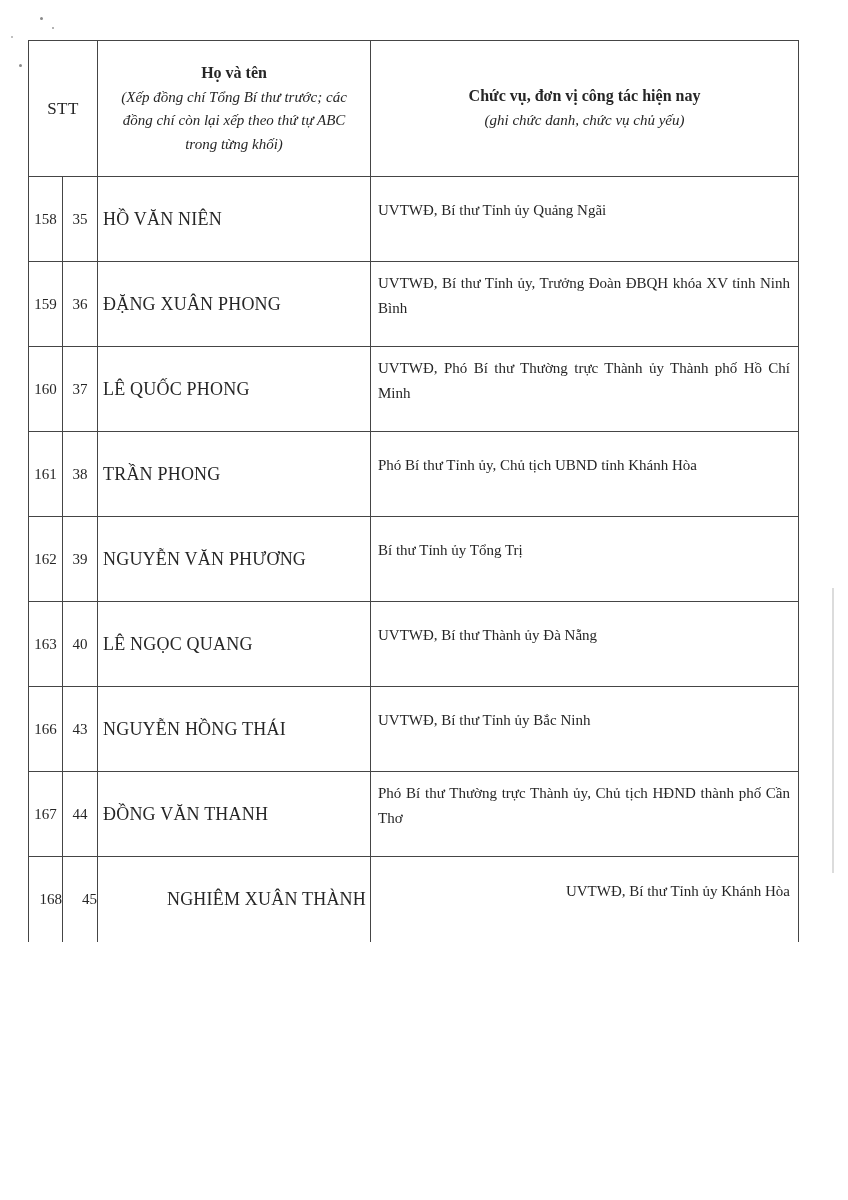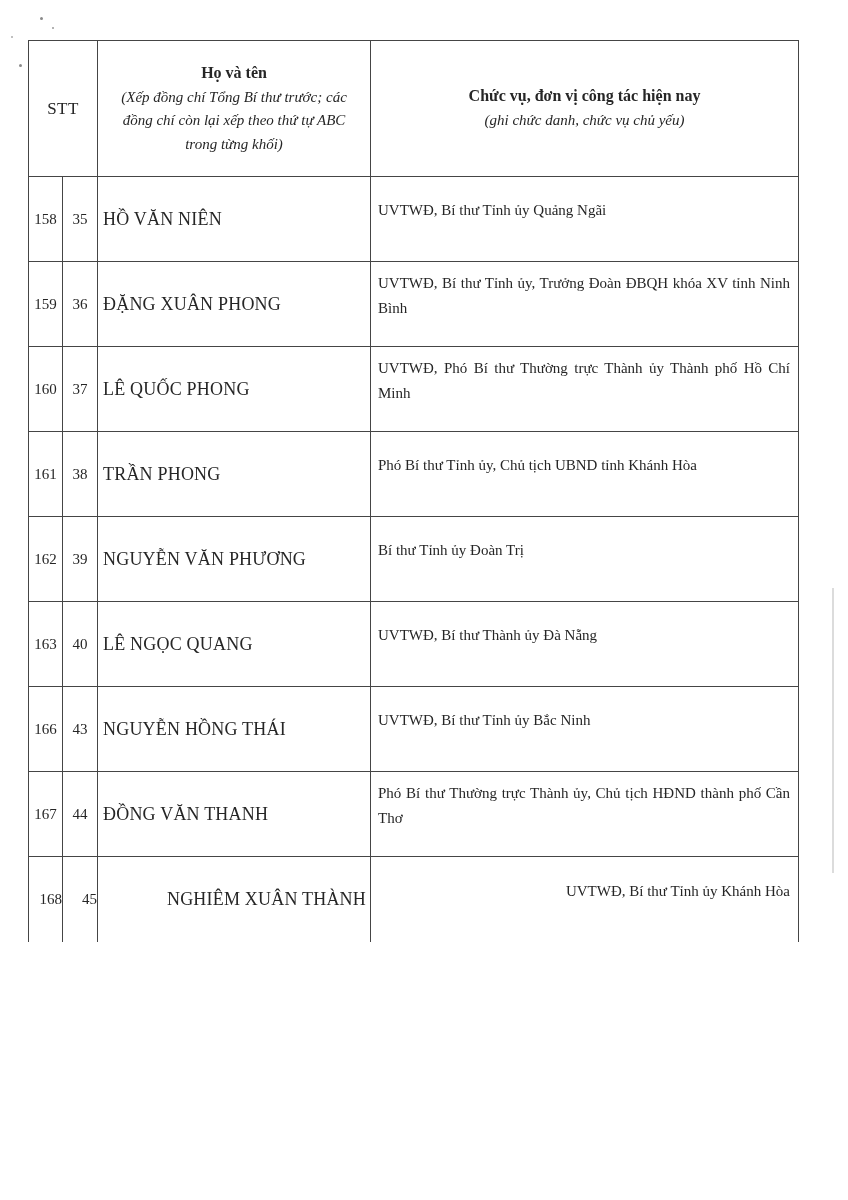"Bí thư Tỉnh ủy Đoàn" td.cell-pos { text: Đoàn -> Tổng }
